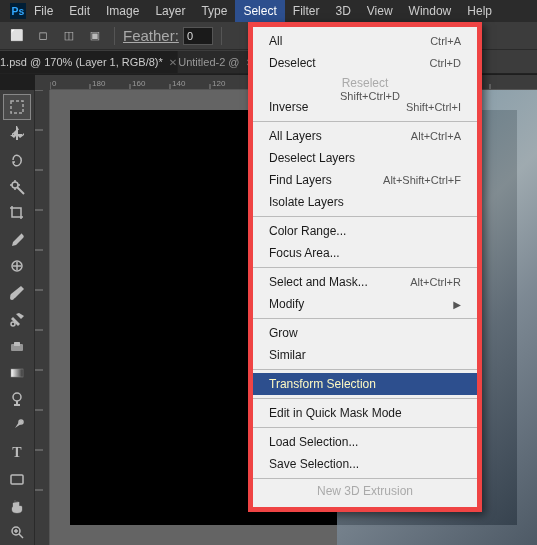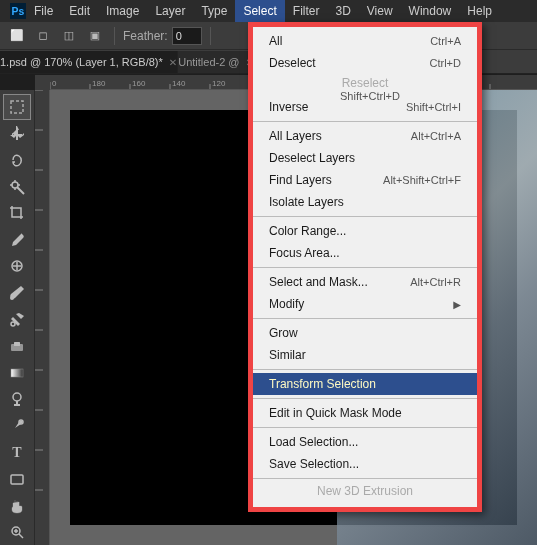"Feather:" .toolbar-label { font-size: 12px -> 15px; text-decoration: none -> underline }
